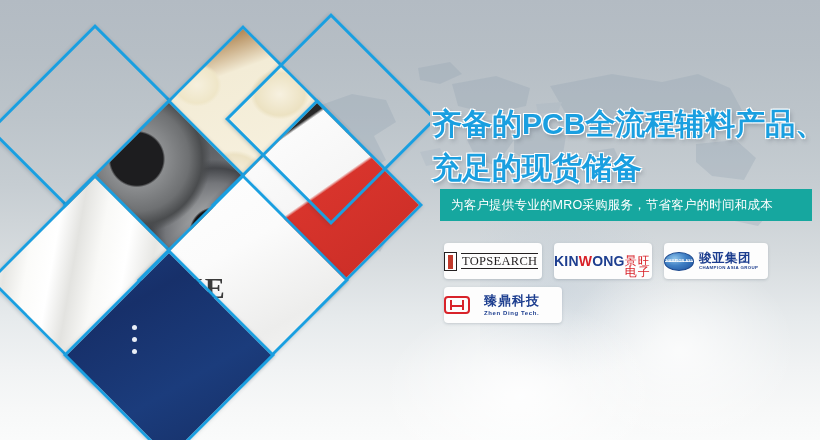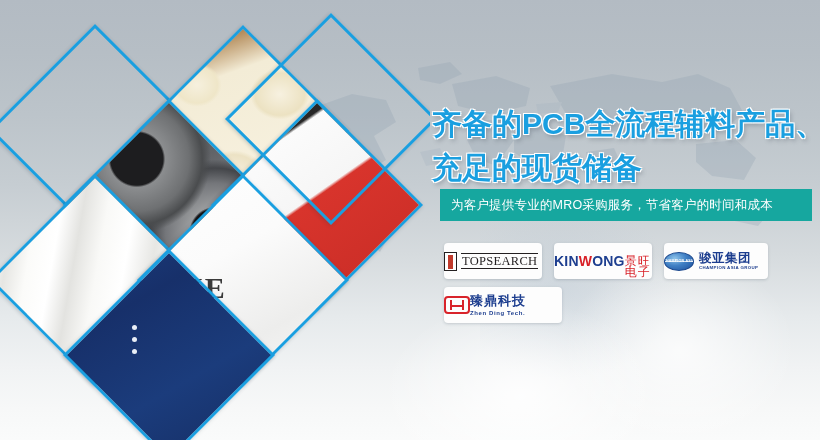"臻鼎科技" .zd-wrap { gap: 0 -> 14px }
